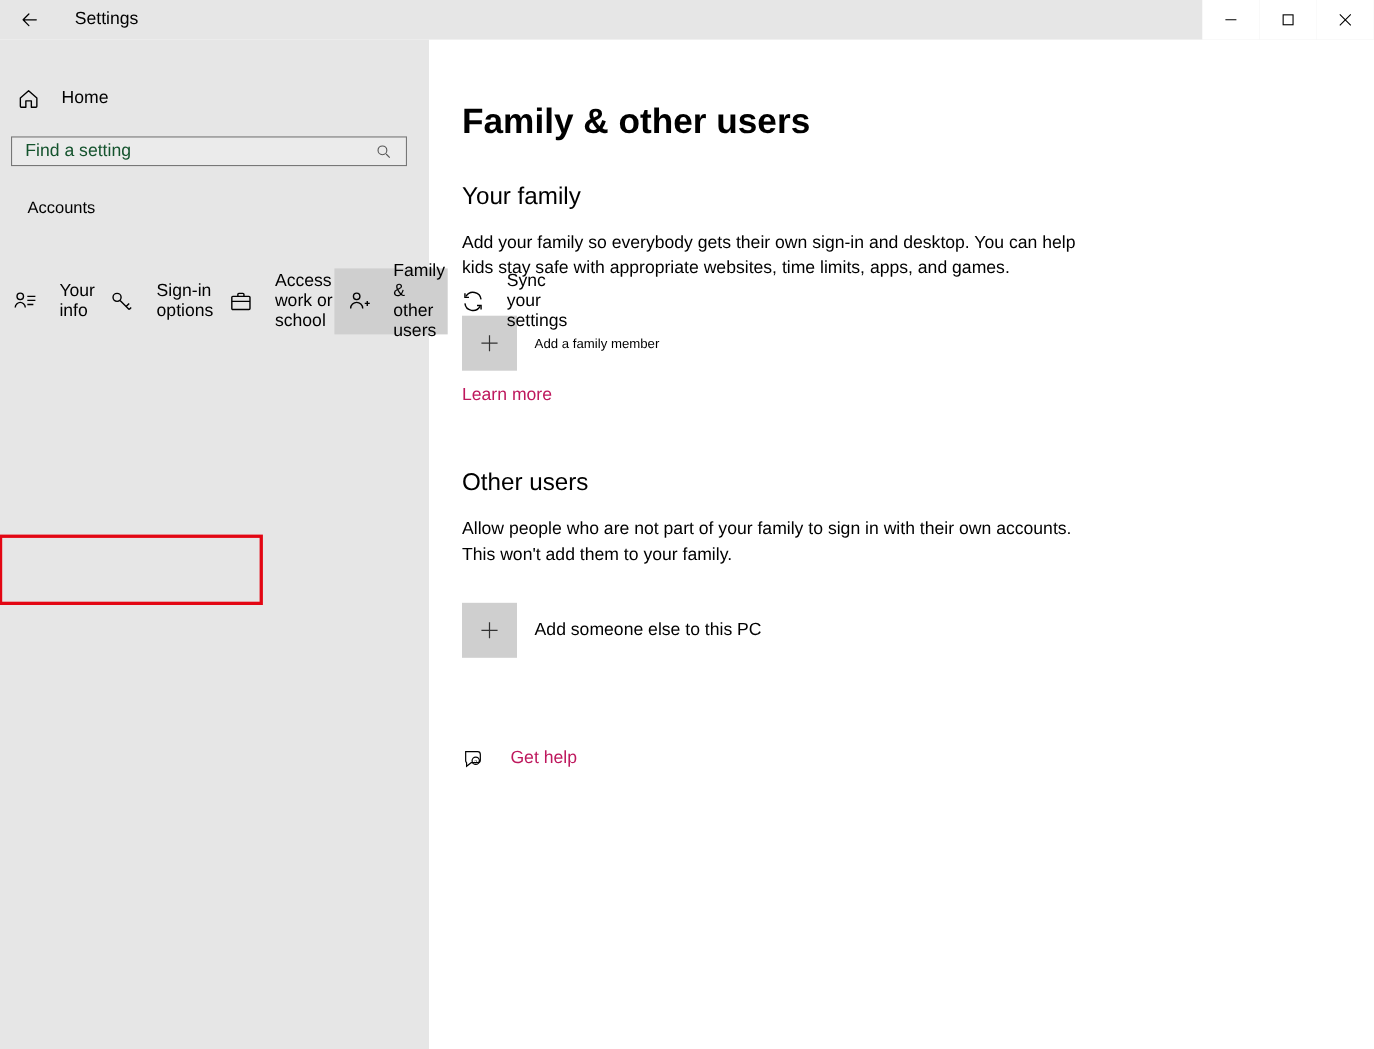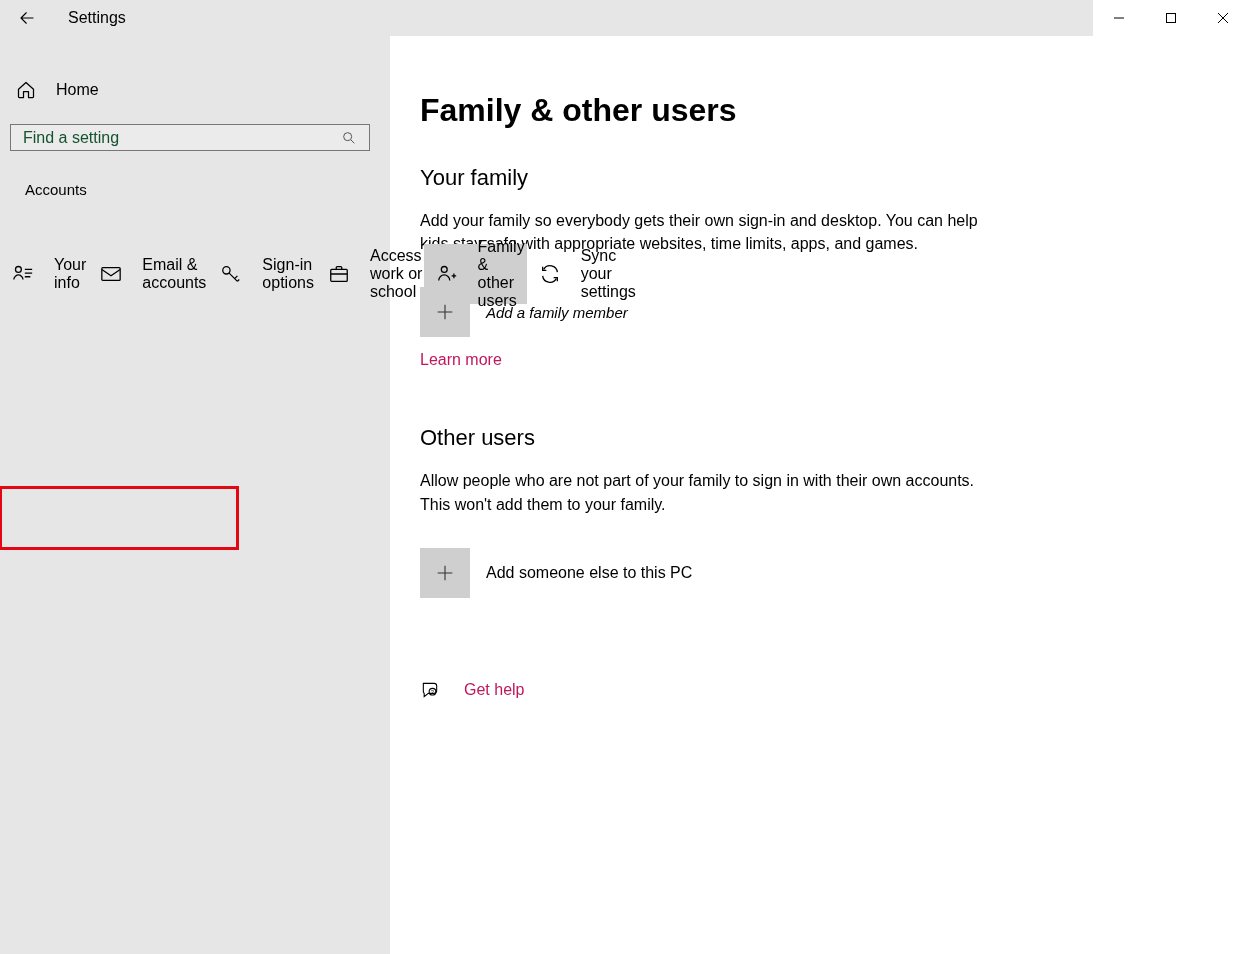"Email & accounts" div.nav-item { html: <div> <span> <svg> <rect></rect> <path></path> </svg> </span> <span>Email &amp; accounts</span> </div> -> none }
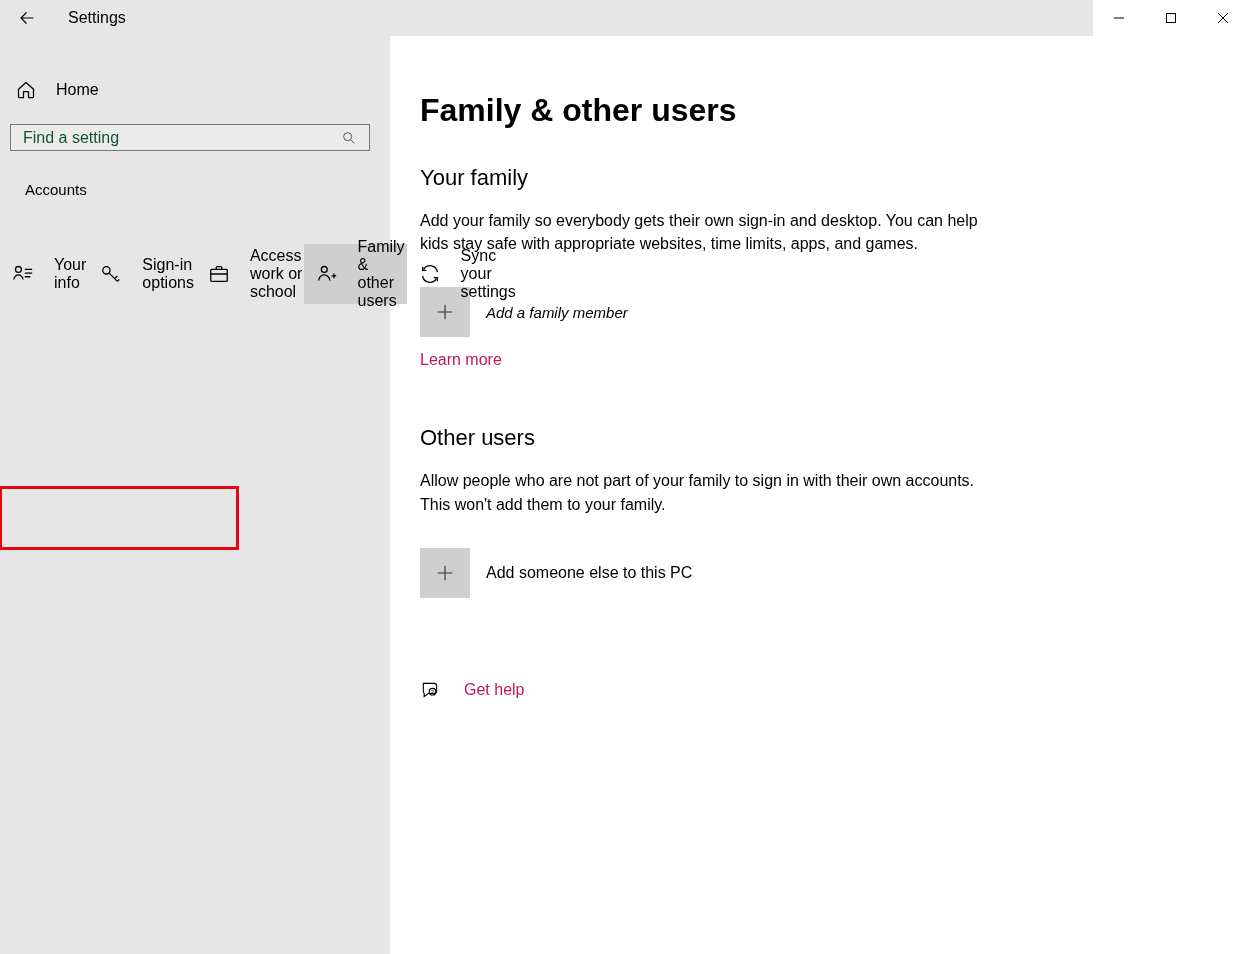"Add a family member" span { font-size: 15px -> 12px; font-style: italic -> none }
